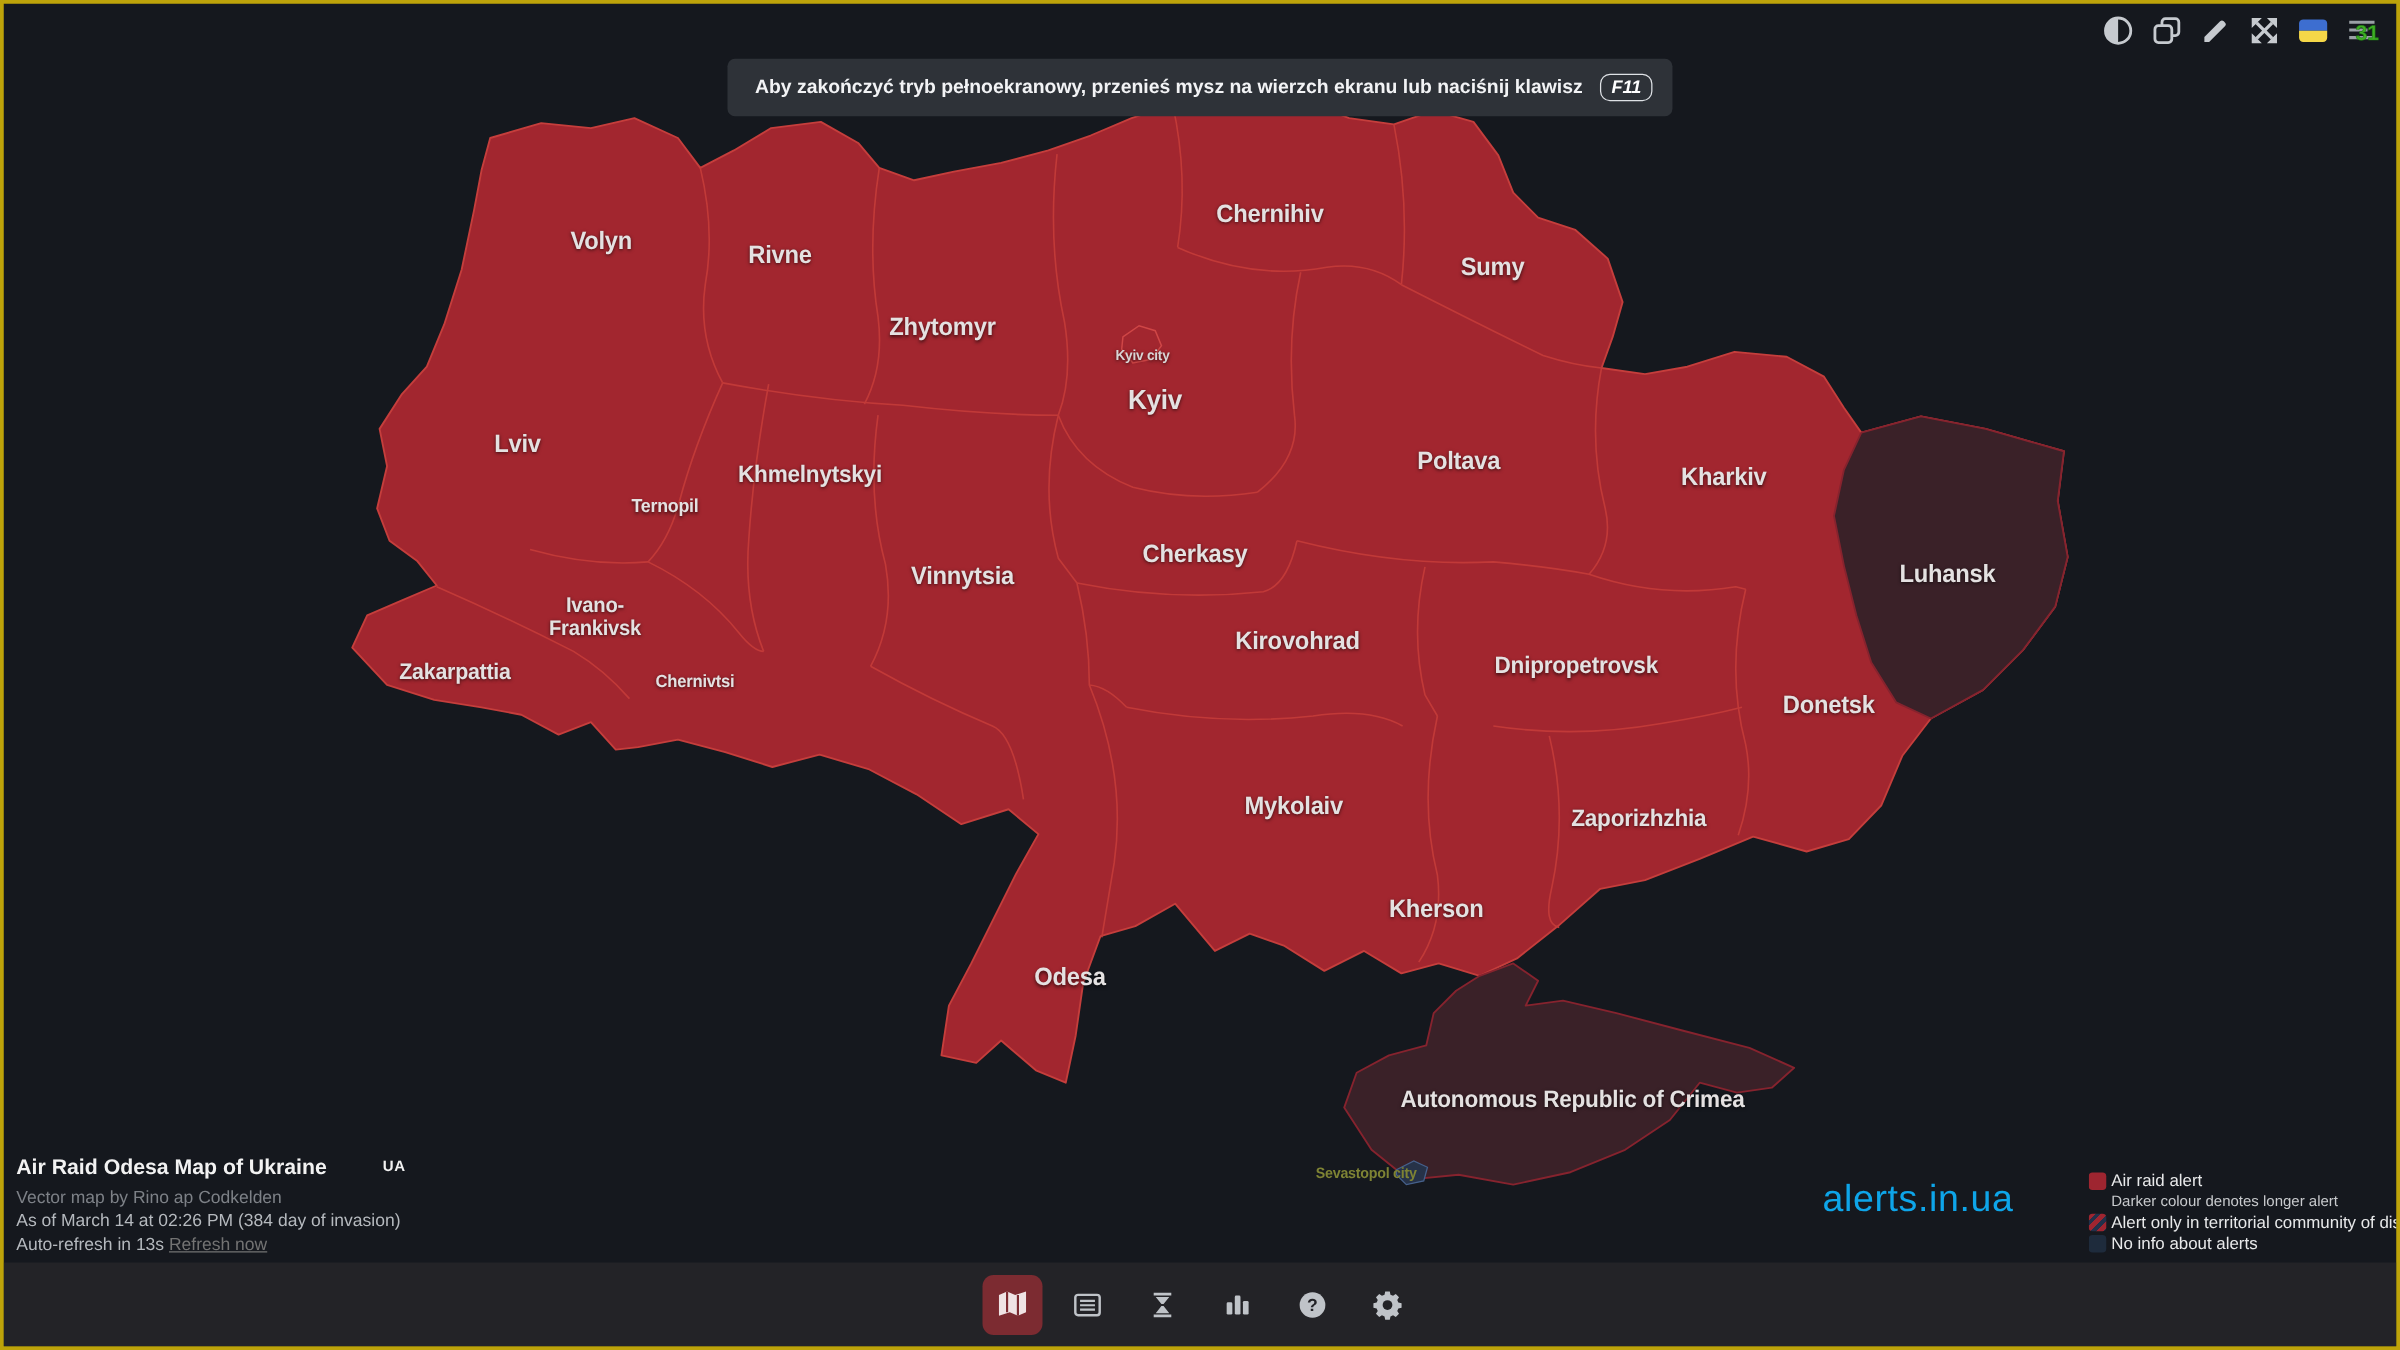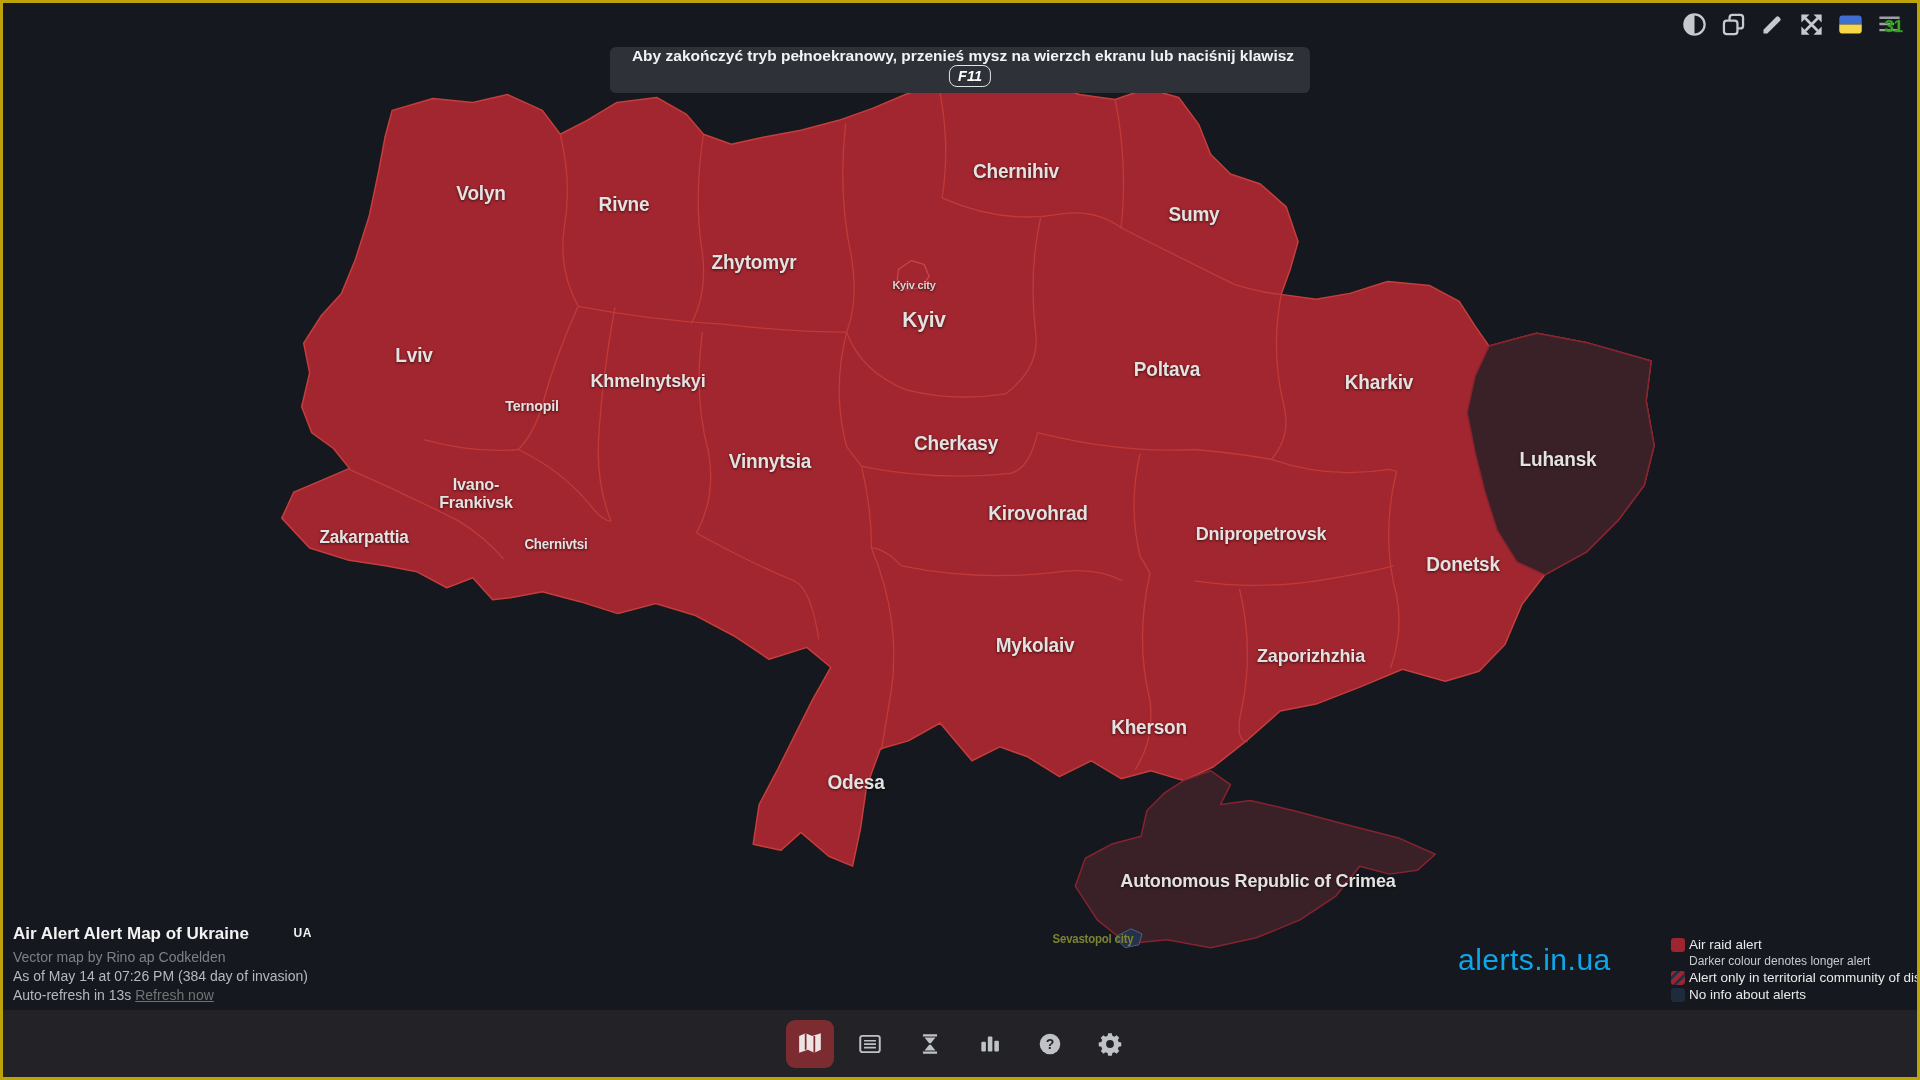"Aby zakończyć tryb pełnoekranowy," #notice { flex-direction: column -> none }
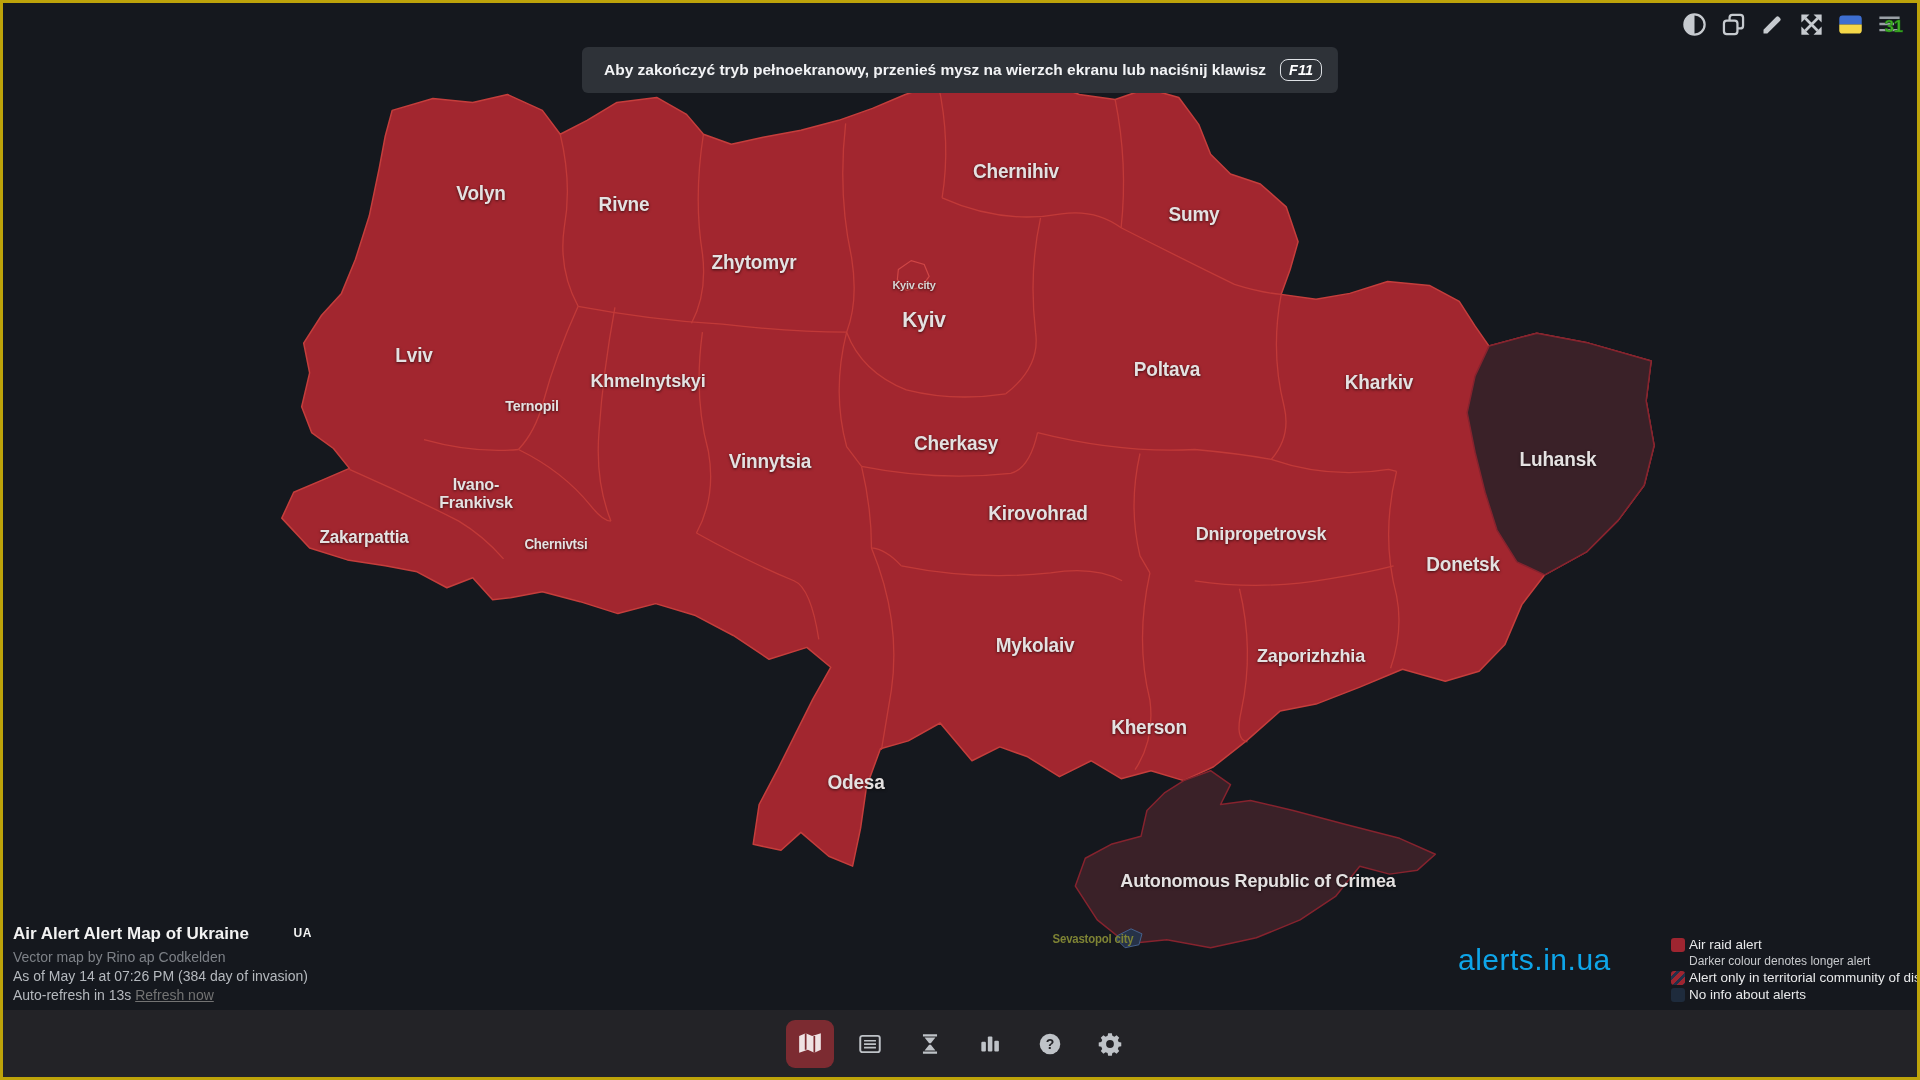"Air Alert Alert Map of" span { text: Alert Alert -> Raid Odesa }
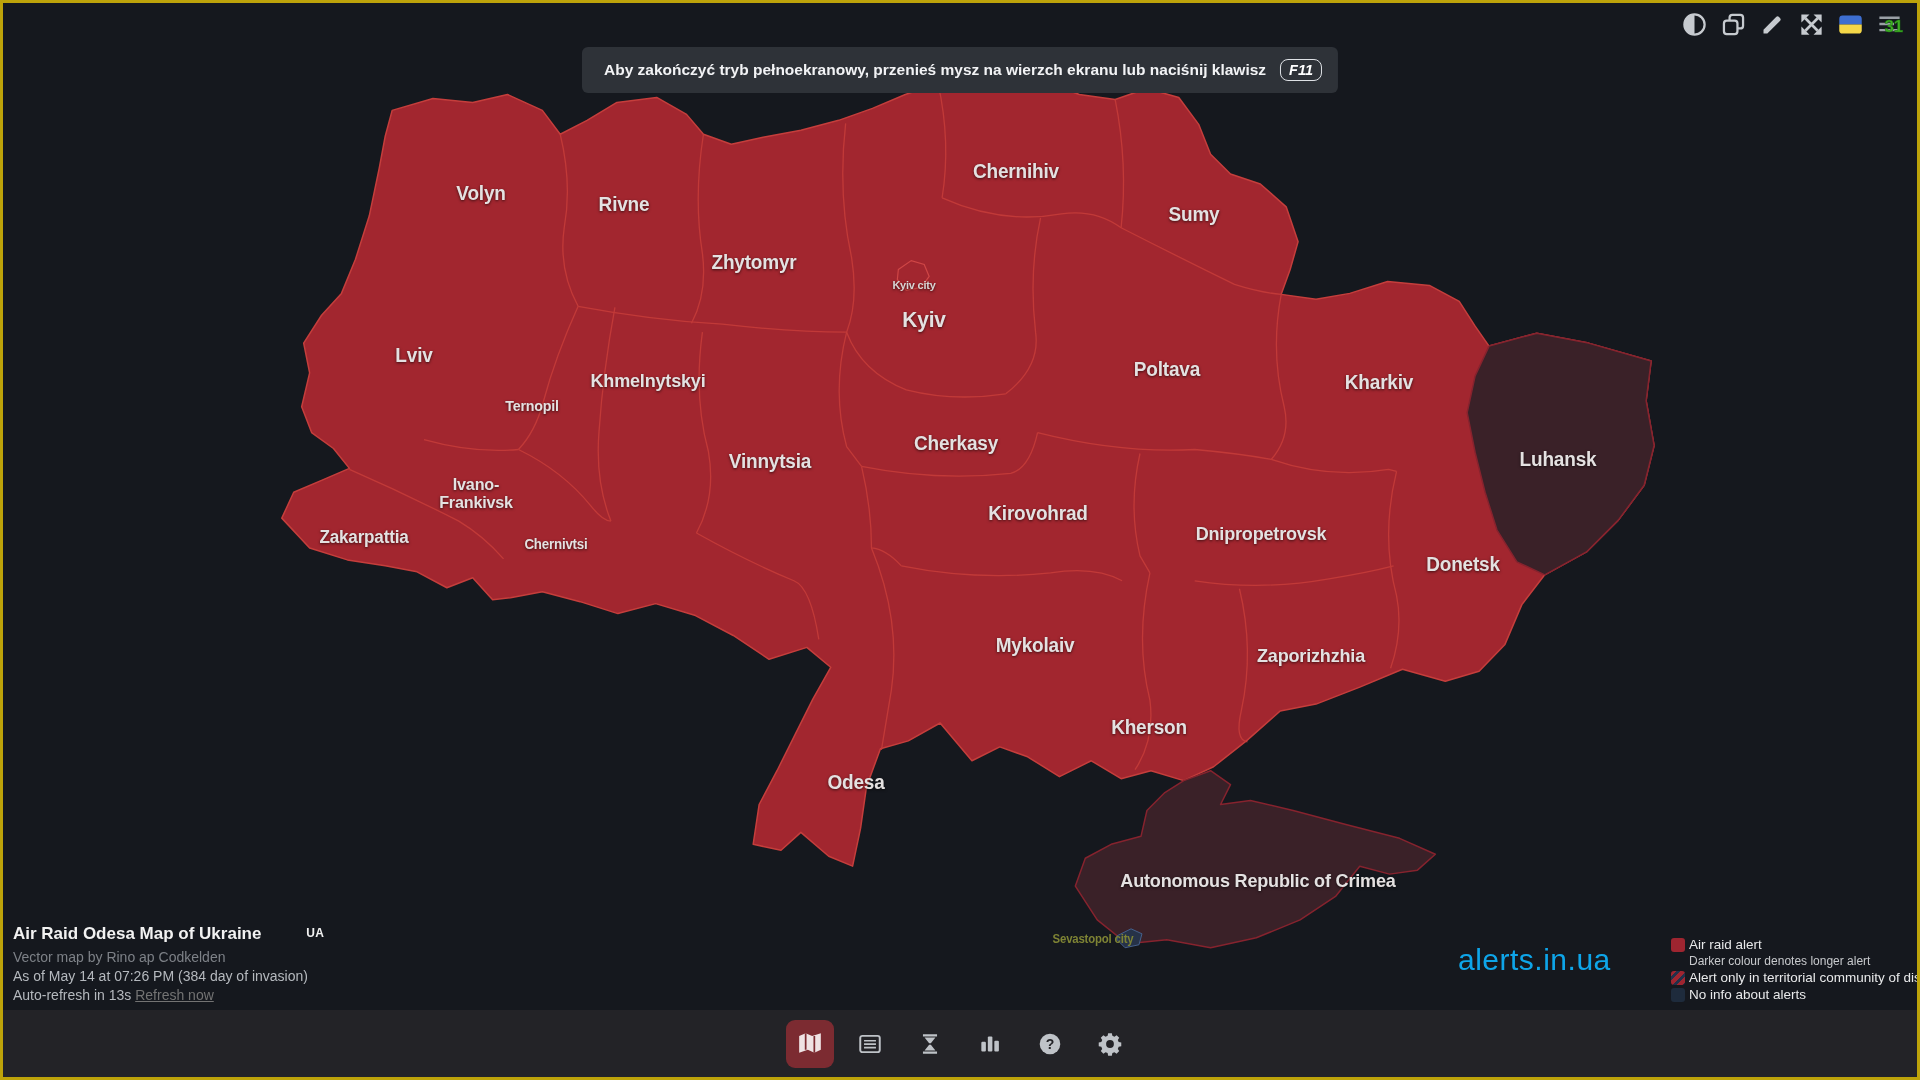"As of May 14 at" div { text: May 14 at 07:26 -> March 14 at 02:26 }
